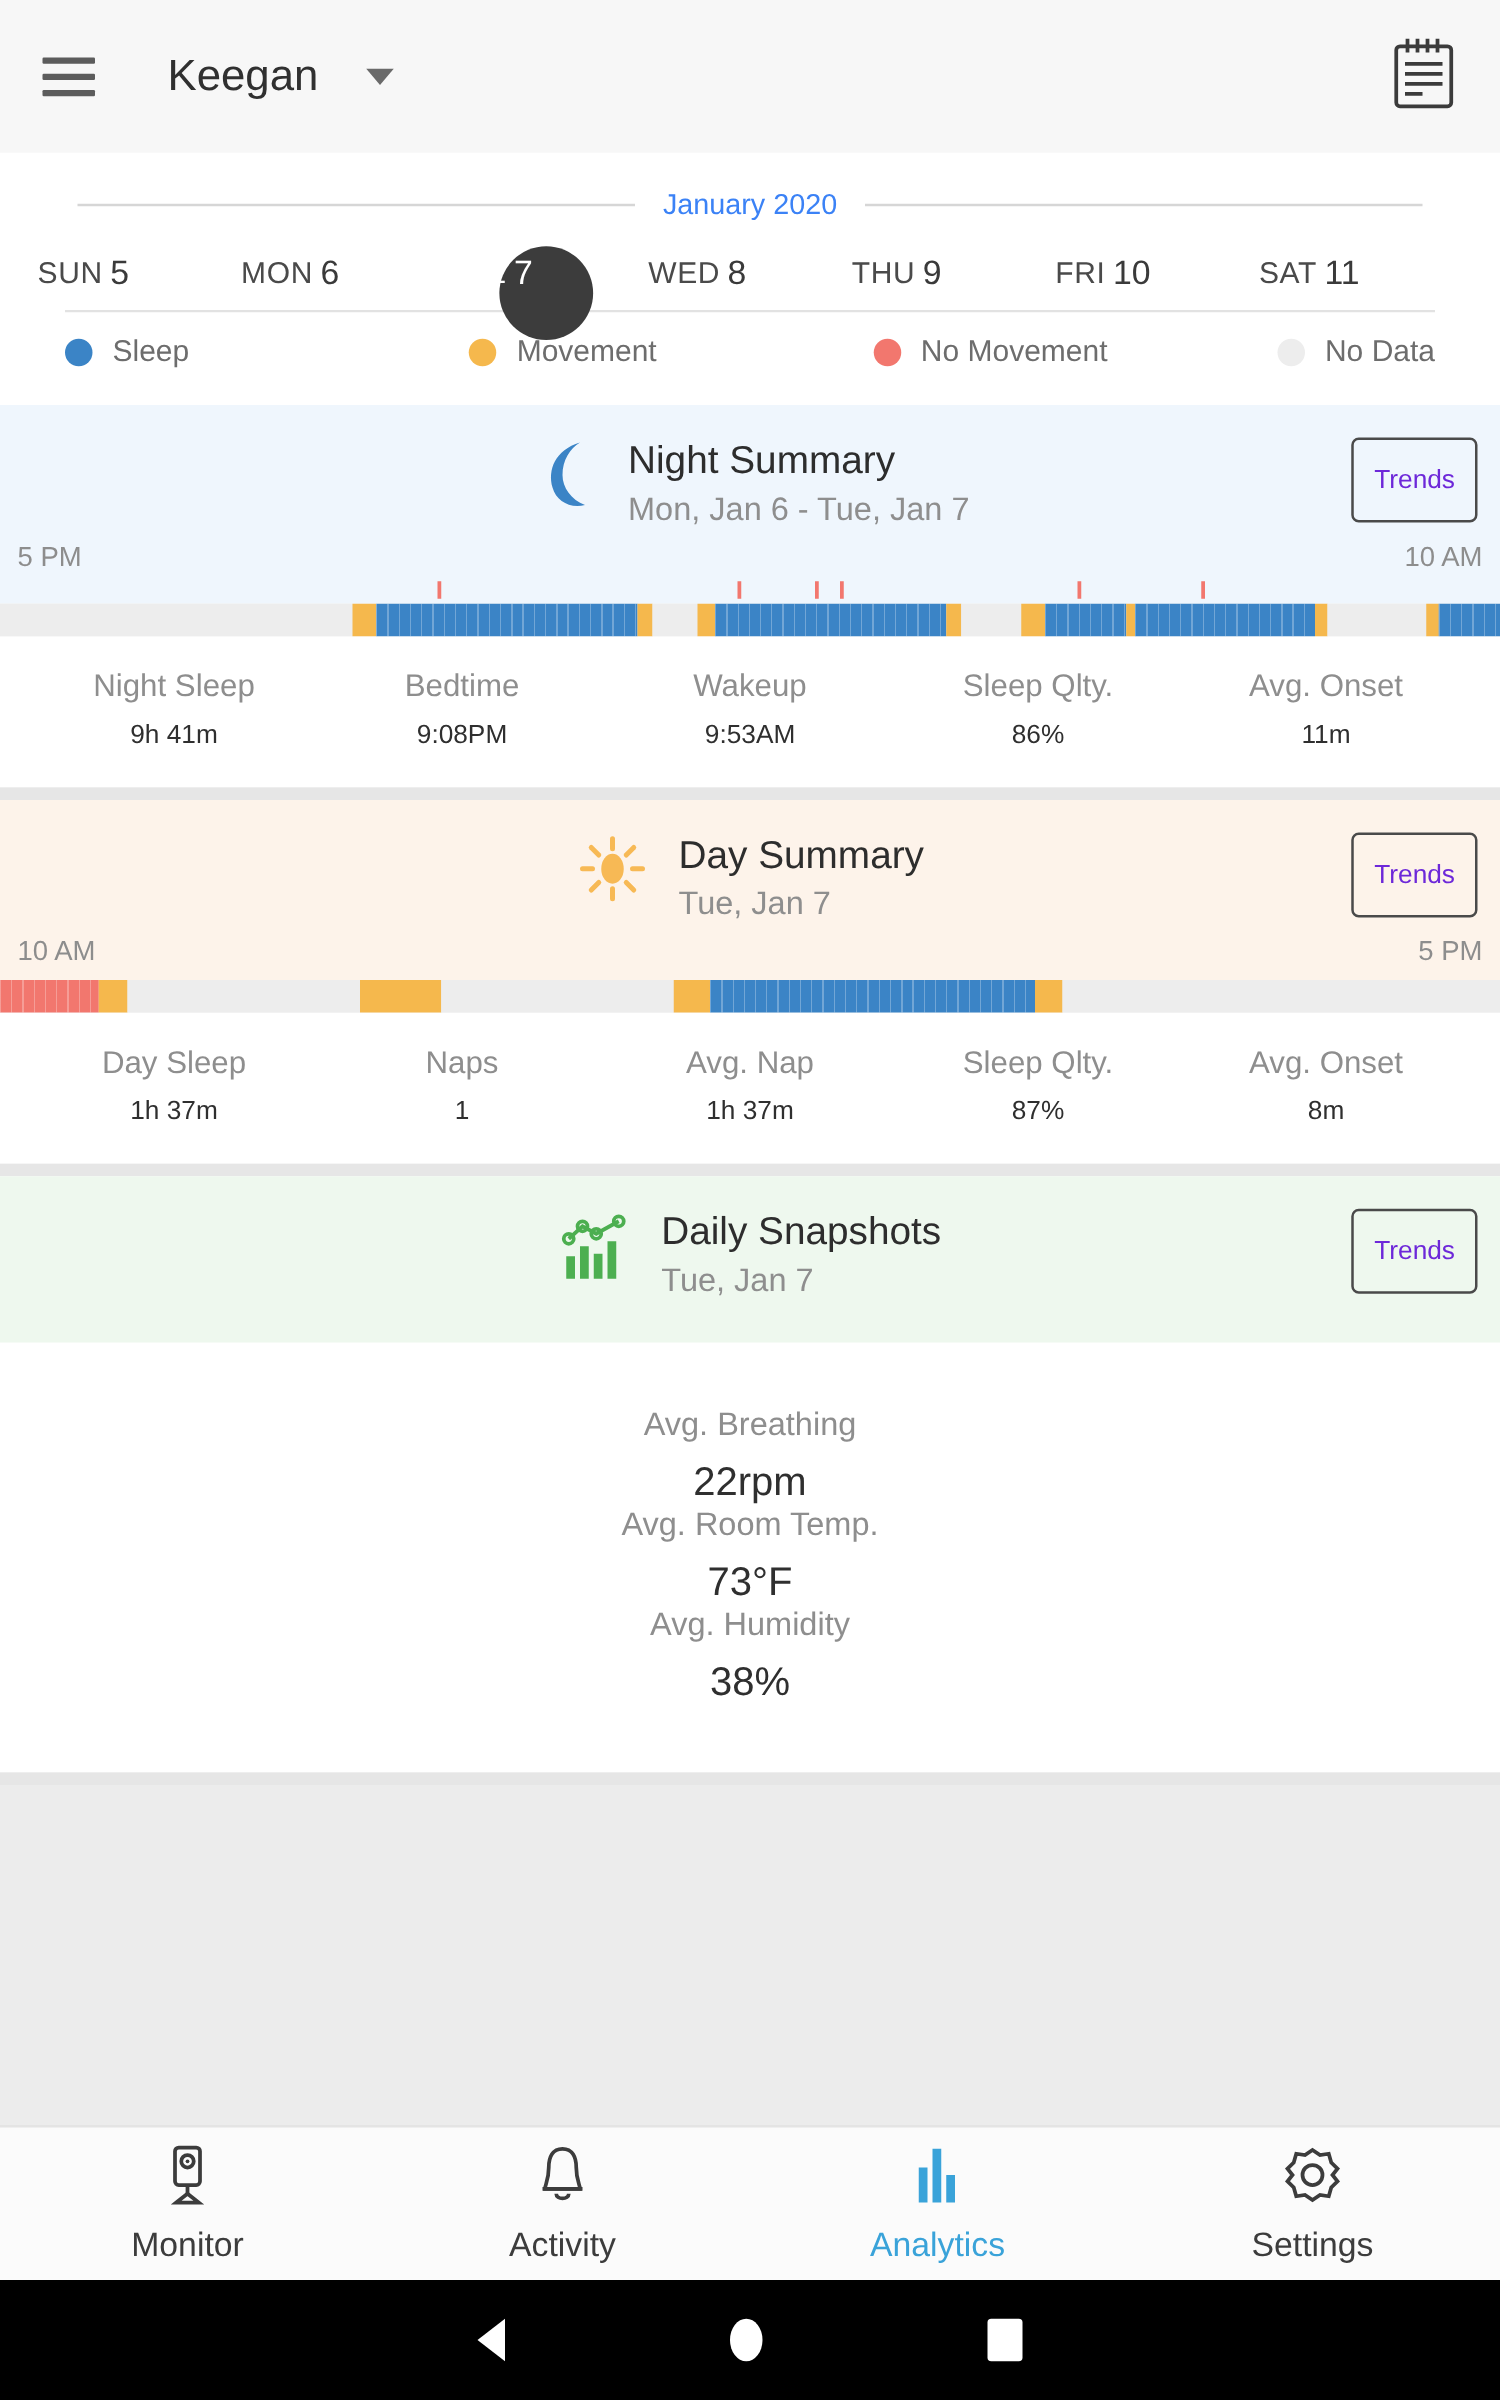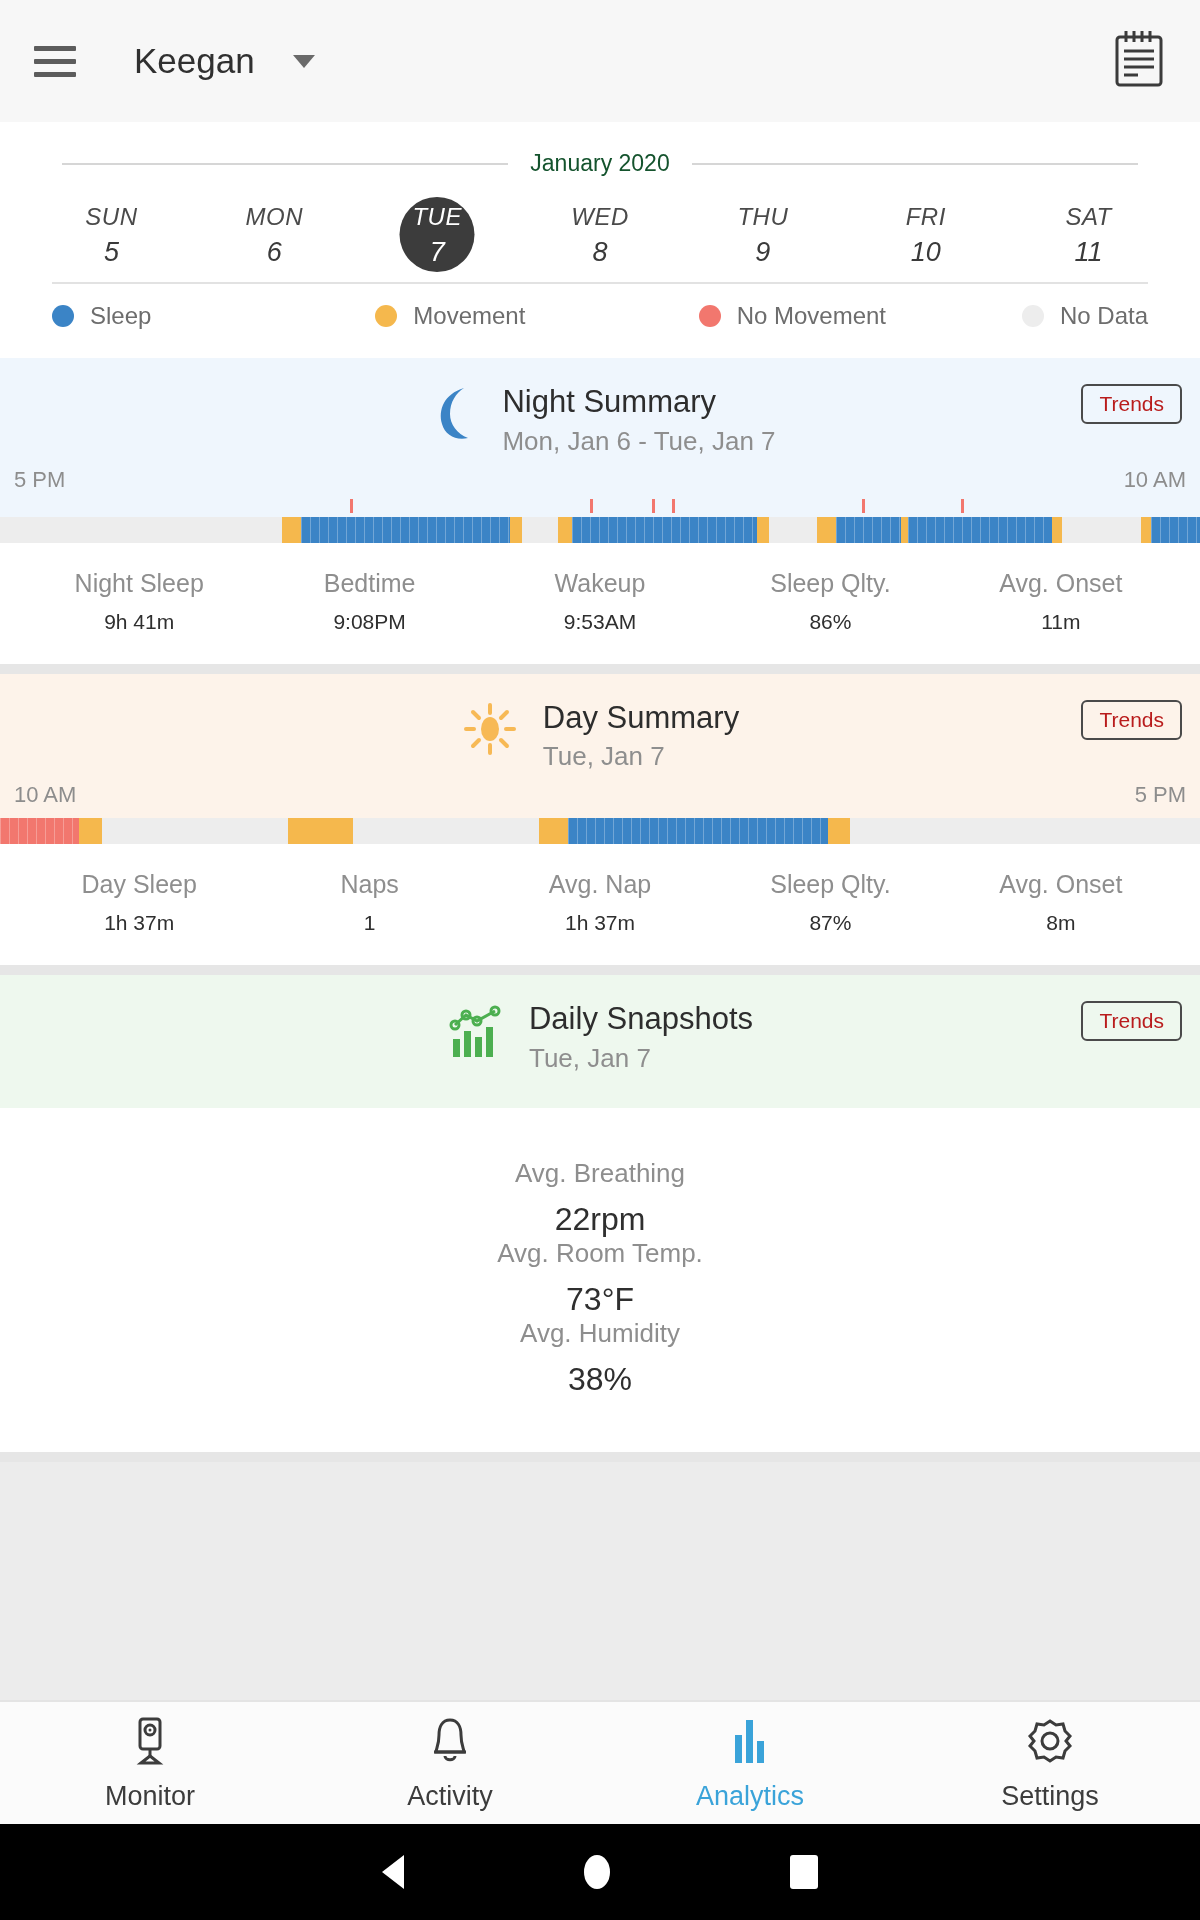"January 2020" .month-label { color: #14532d -> #3b82f6 }
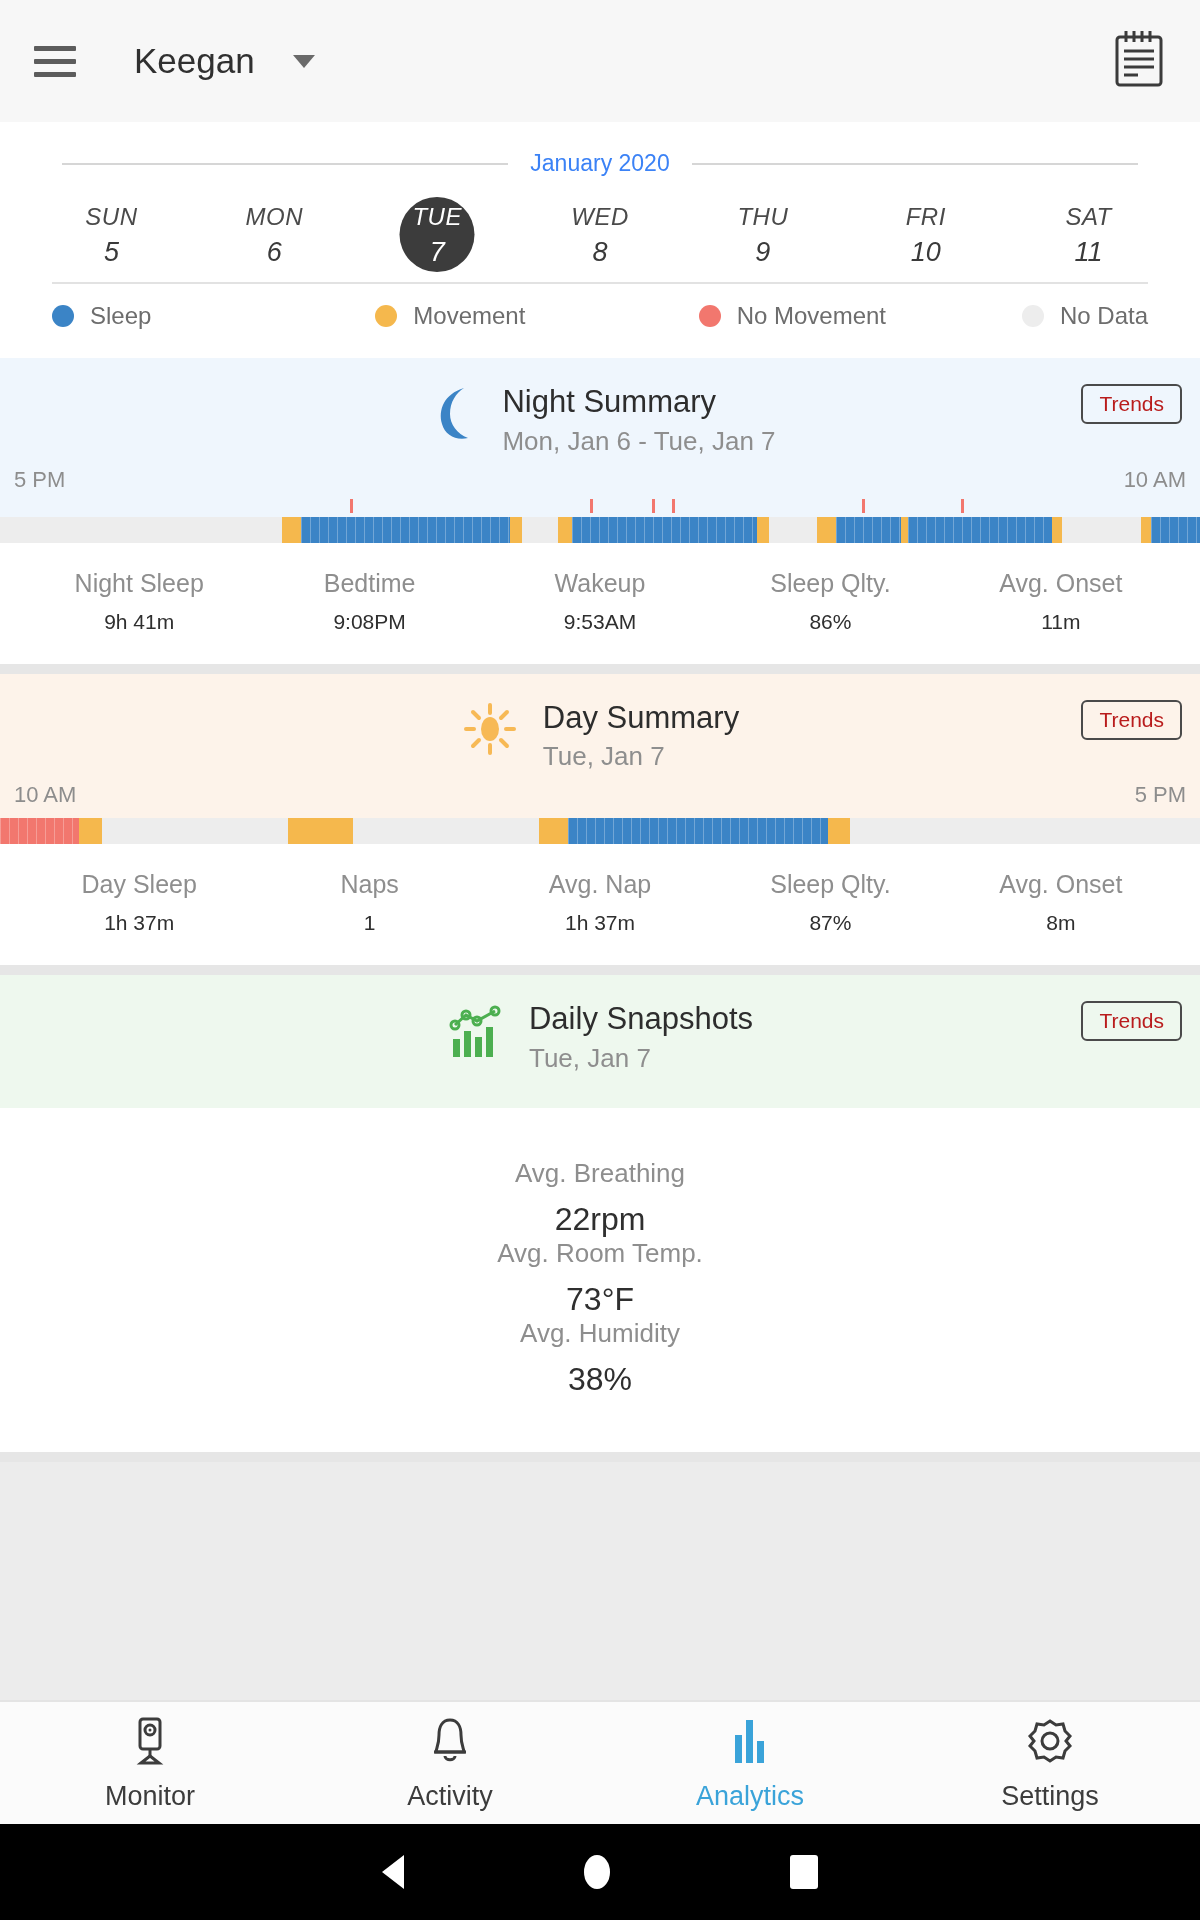"SUN" .day-cell { flex-direction: column -> row; font-style: italic -> none }
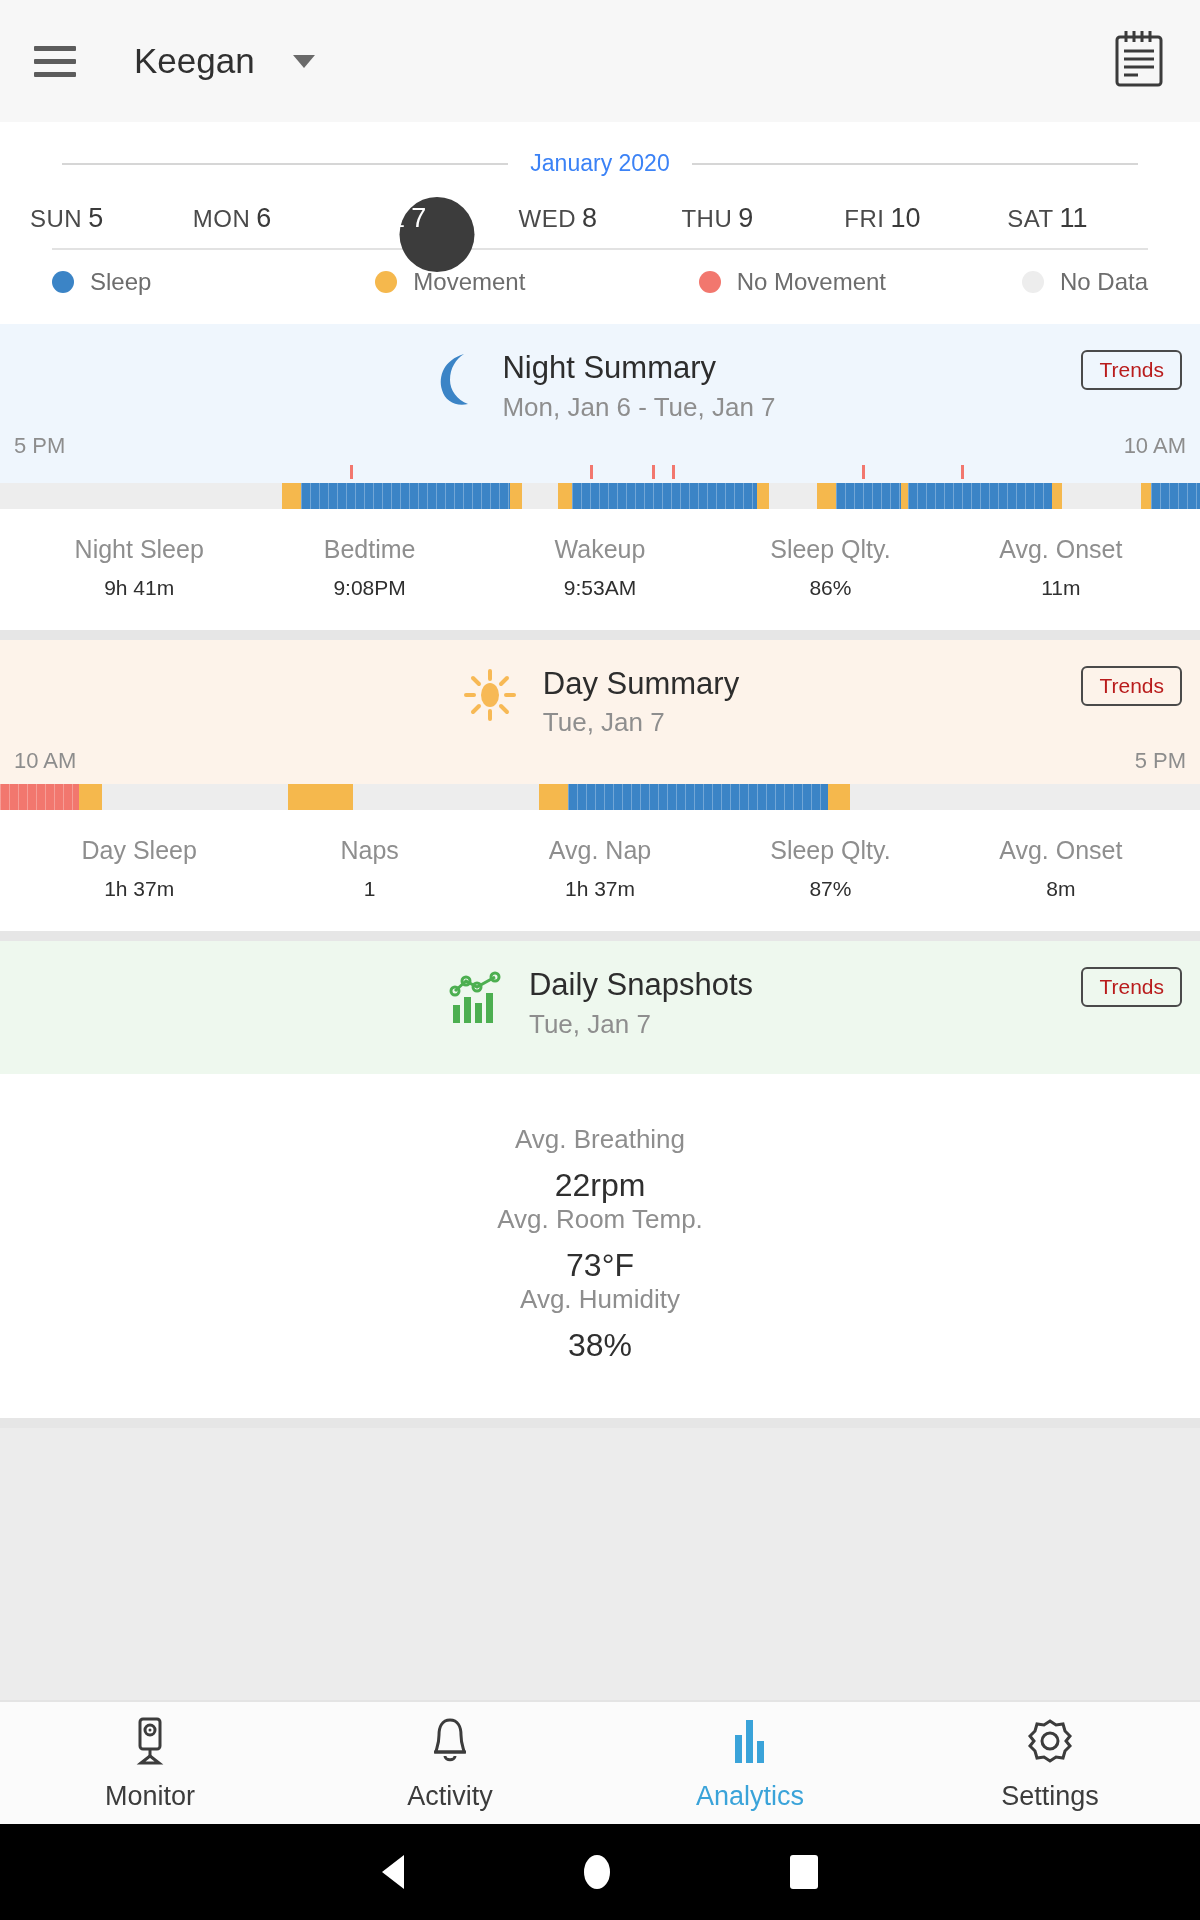"Trends" .trends-btn { color: #b91c1c -> #6d28d9; padding: 6px 16px -> 20px 16px }
